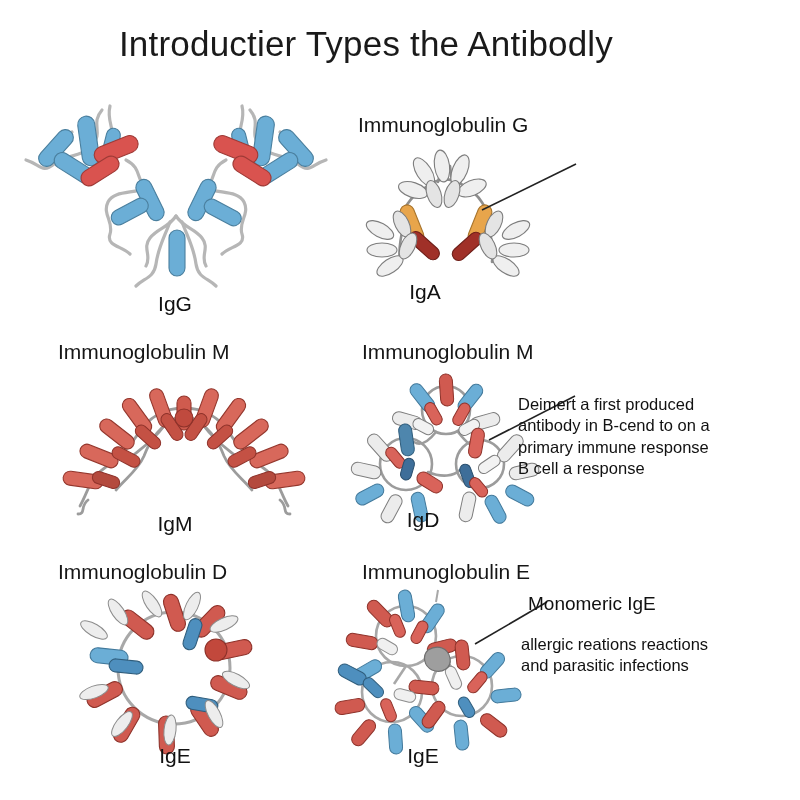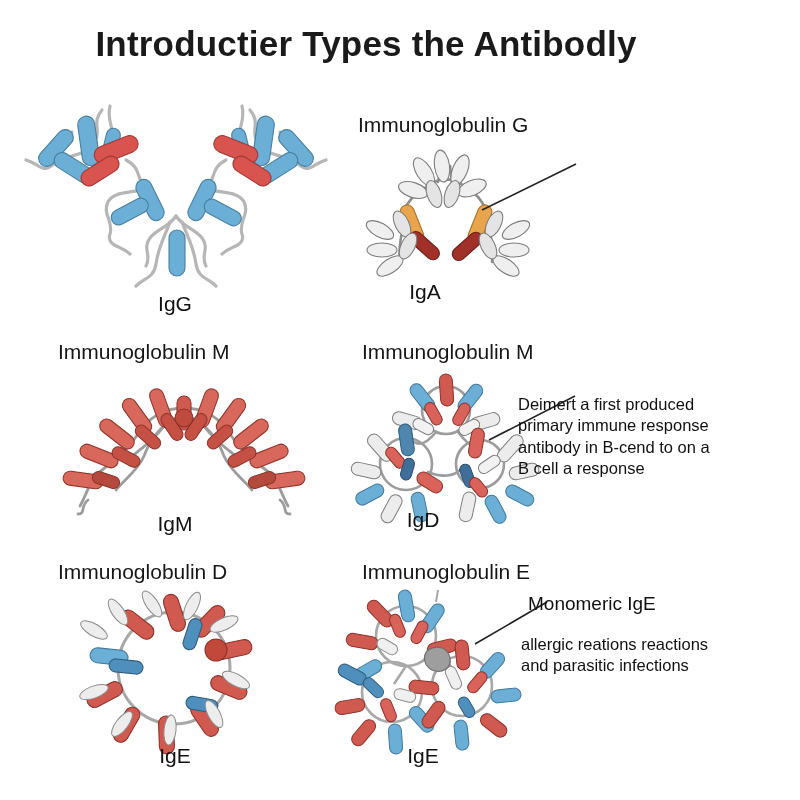"Introductier Types the Antibodly" .title { font-weight: 700 -> 400 }
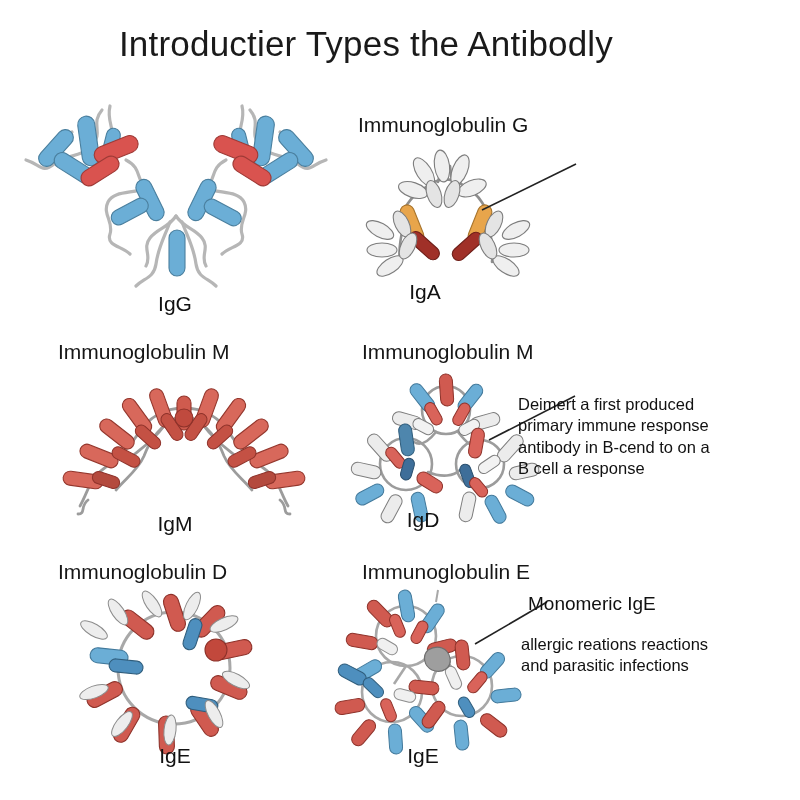"primary immune response" span.ann-line { order: before "antibody in B-cend to on" -> after "antibody in B-cend to on" }
